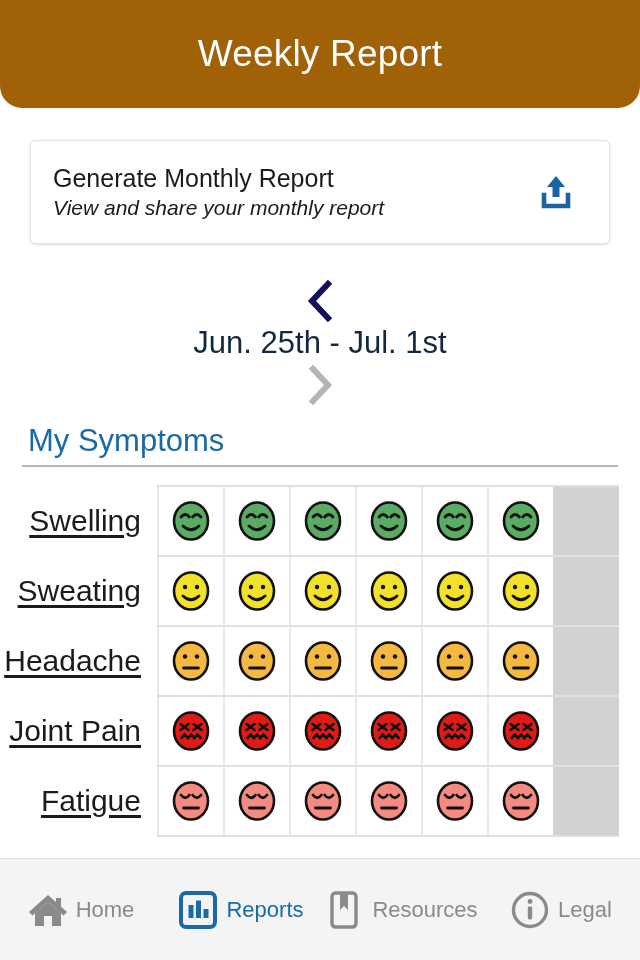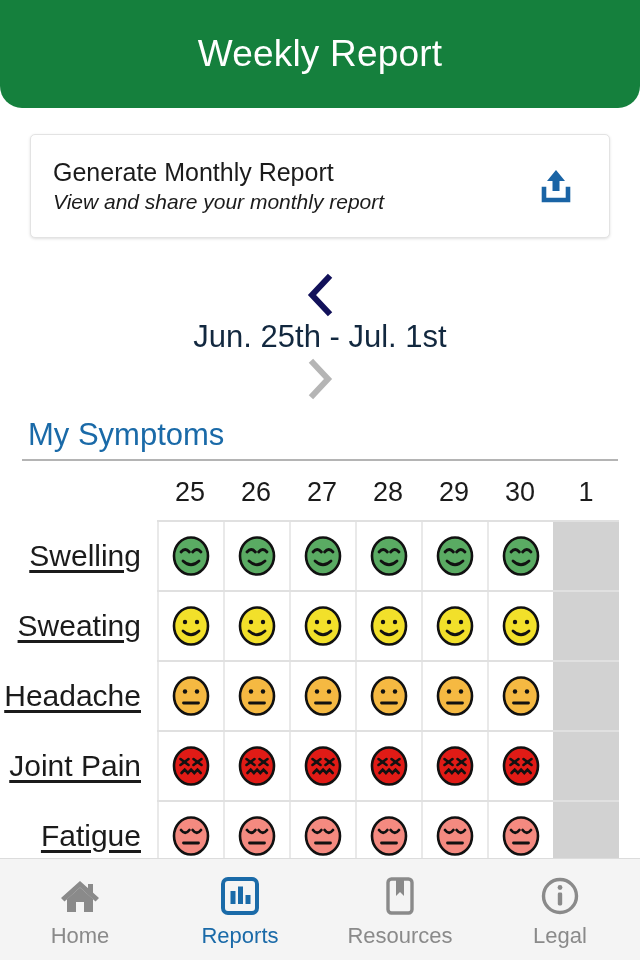"Weekly Report" .appbar { background: #15803d -> #a16207 }
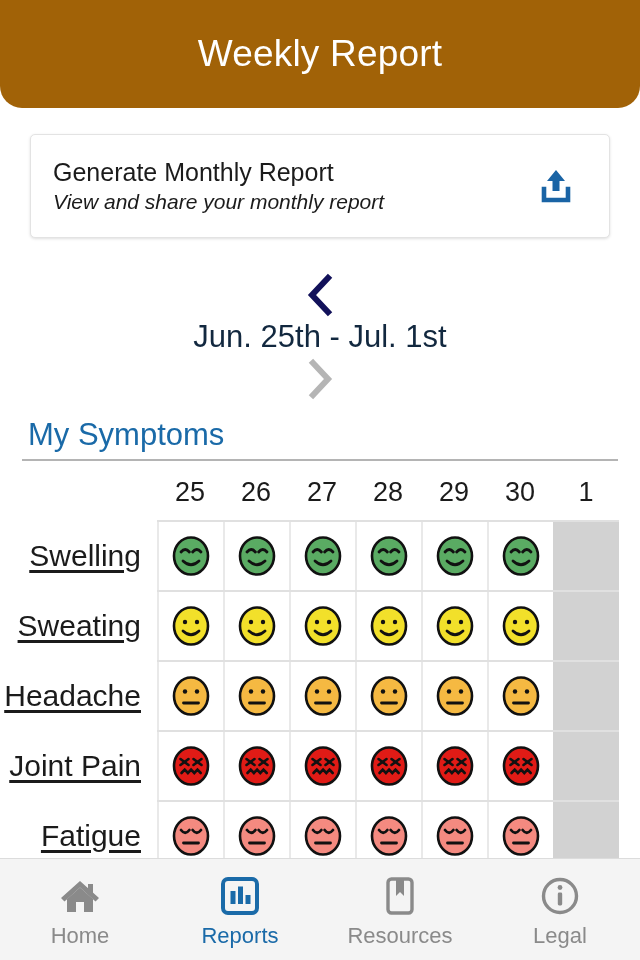"Generate Monthly Report" .card-wrap { margin-top: none -> 6px }
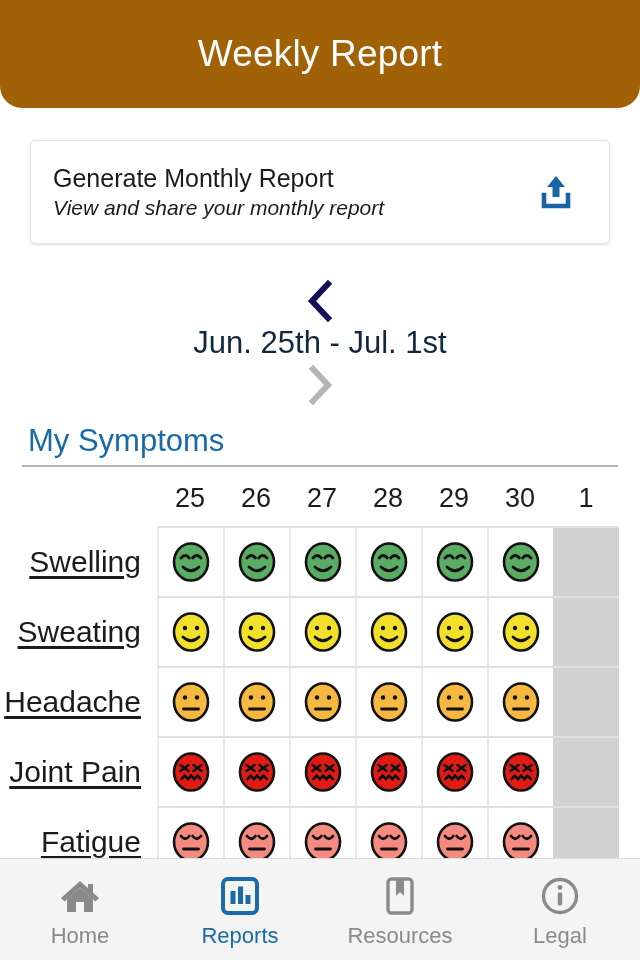"25" div.grid-head { html: <div> <div>25</div> <div>26</div> <div>27</div> <div>28</div> <div>29</div> <div>30</div> <div>1</div> </div> -> none }
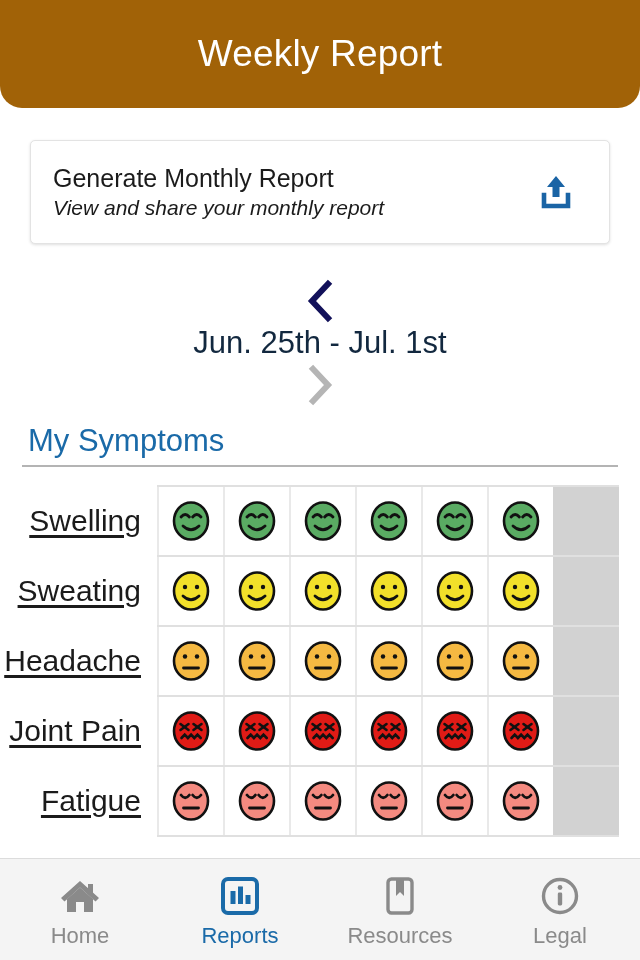"Home" .navitem { flex-direction: column -> row }
